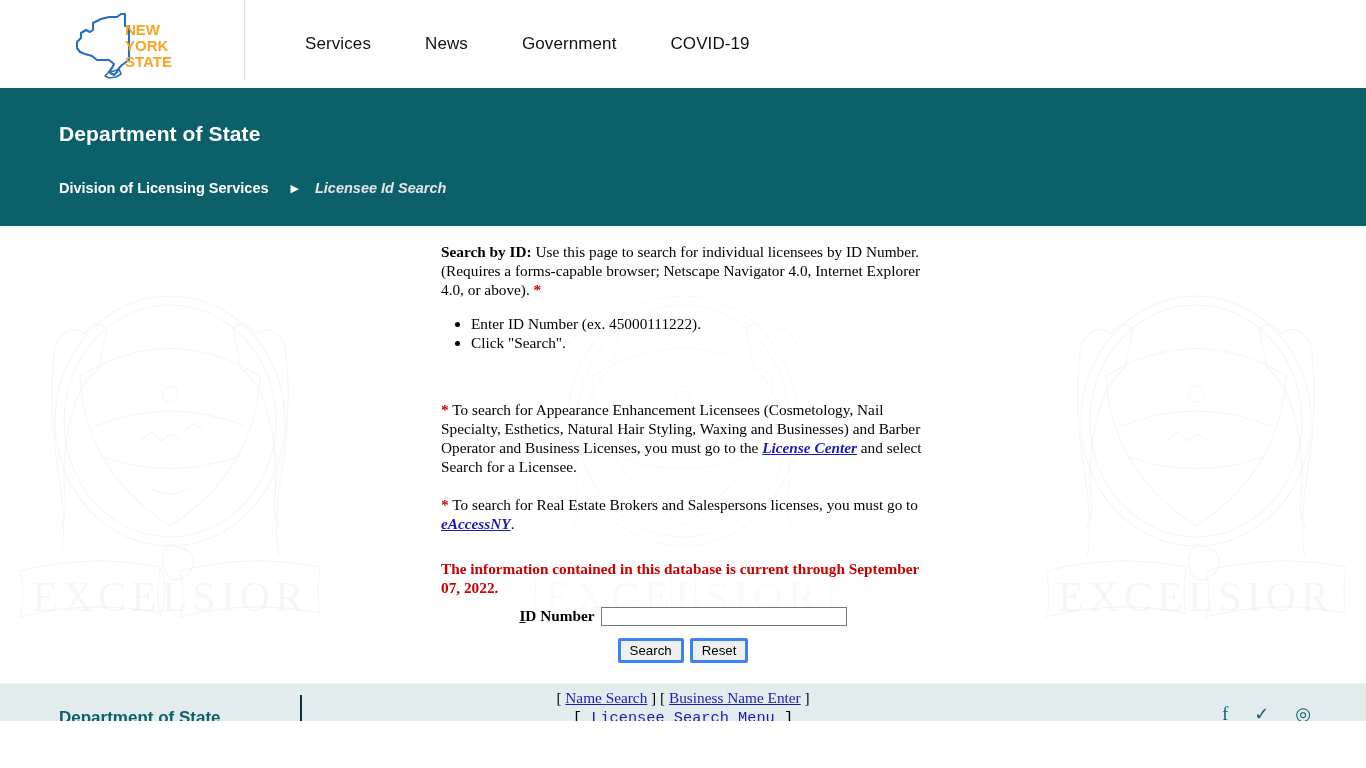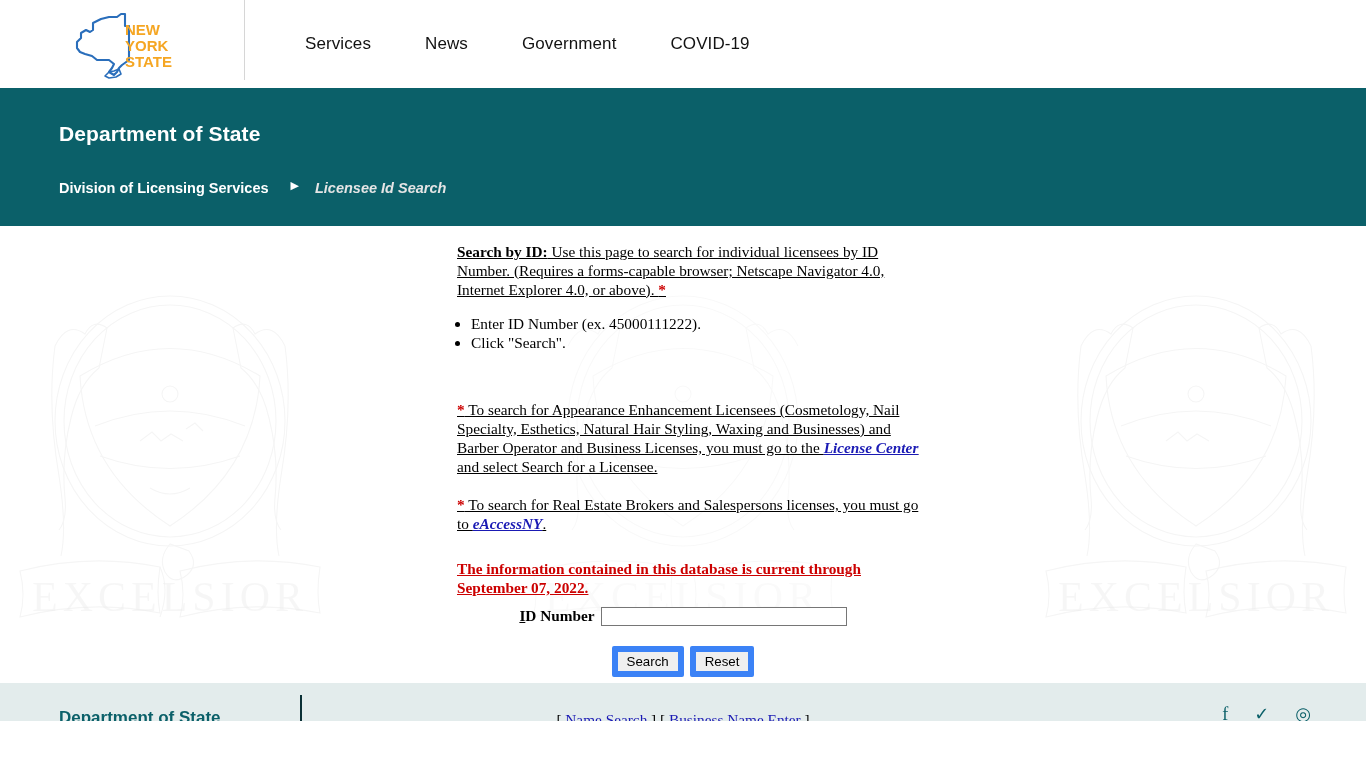"Division of Licensing Services" .breadcrumb { align-items: flex-start -> center }
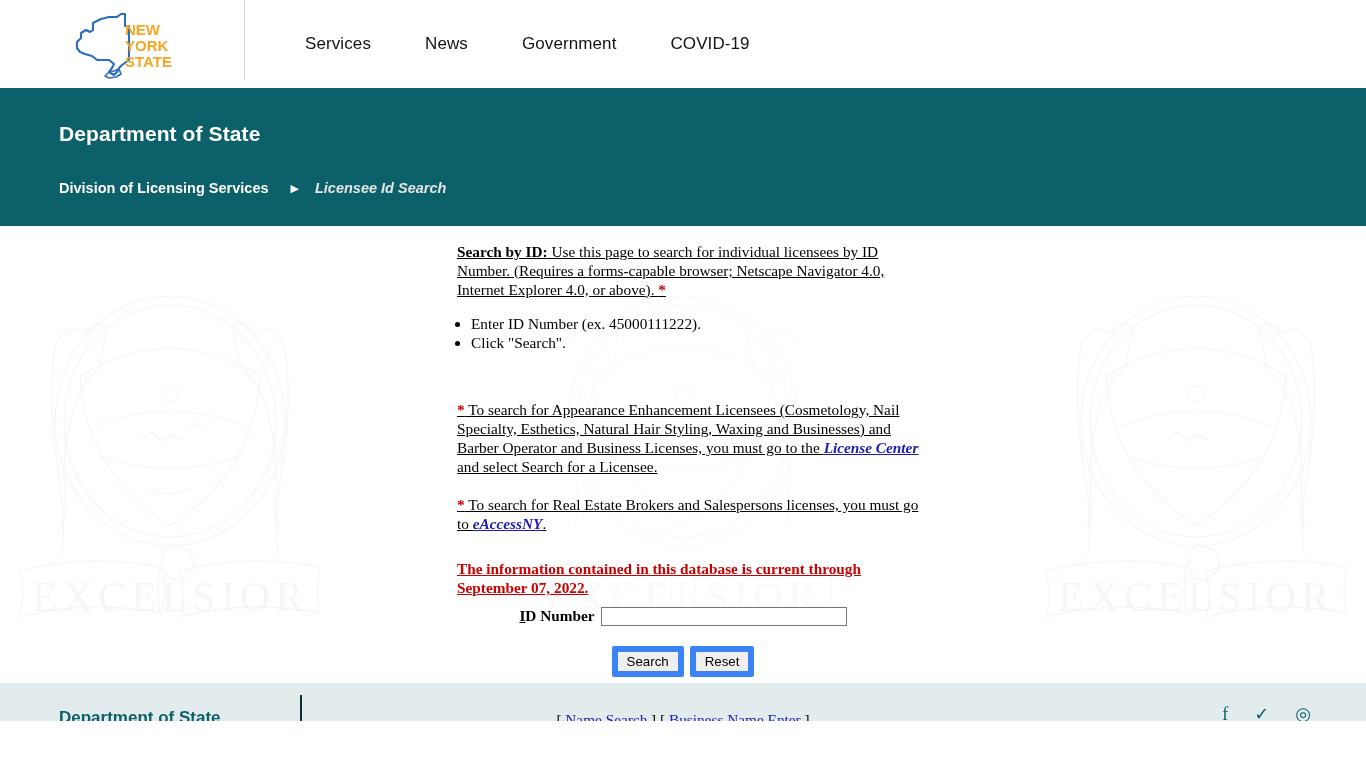"Search by ID: Use this" .content-inner p { margin: 0 0 0 16px -> 0 0 0 0; text-decoration: underline -> none }
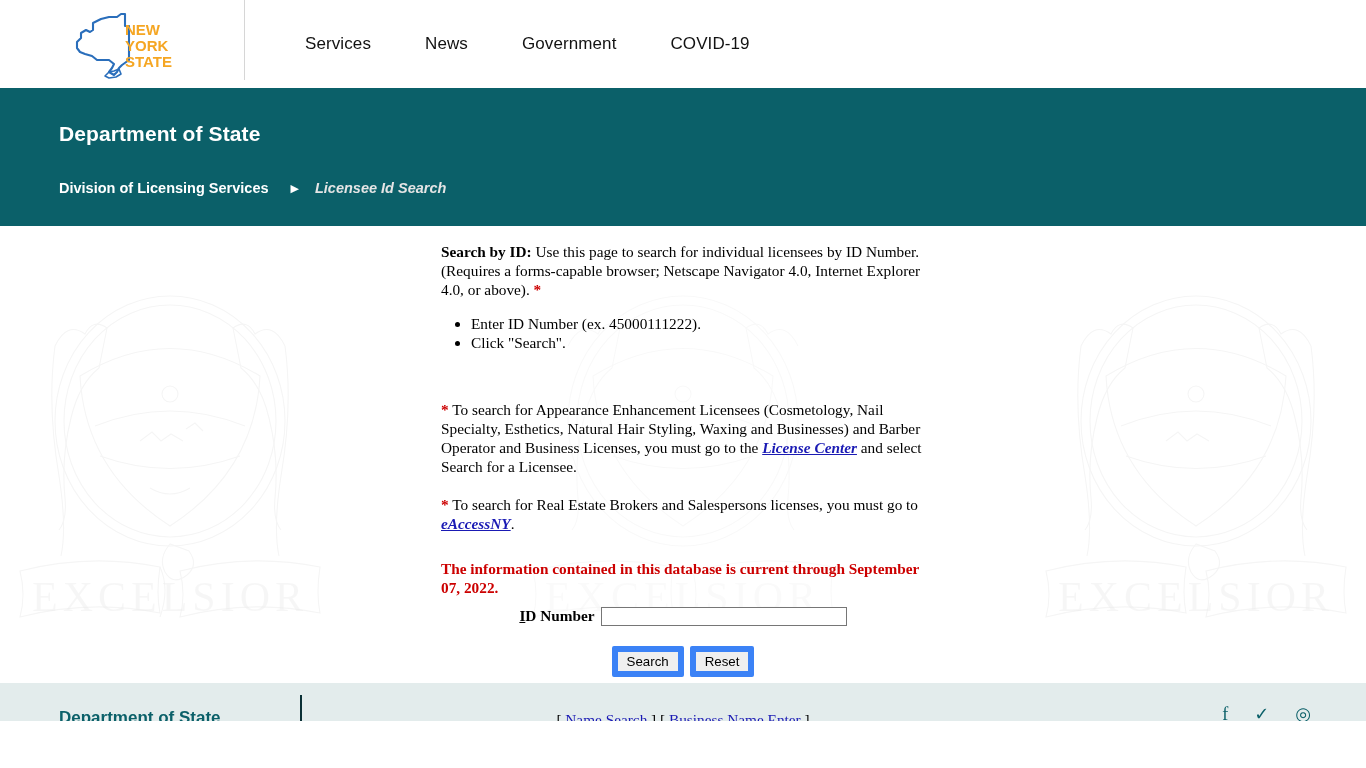"Search" button.gray-btn { border: 6px solid #3b82f6 -> 3px solid #3b82f6; margin: 8px 3px -> 0 3px }
